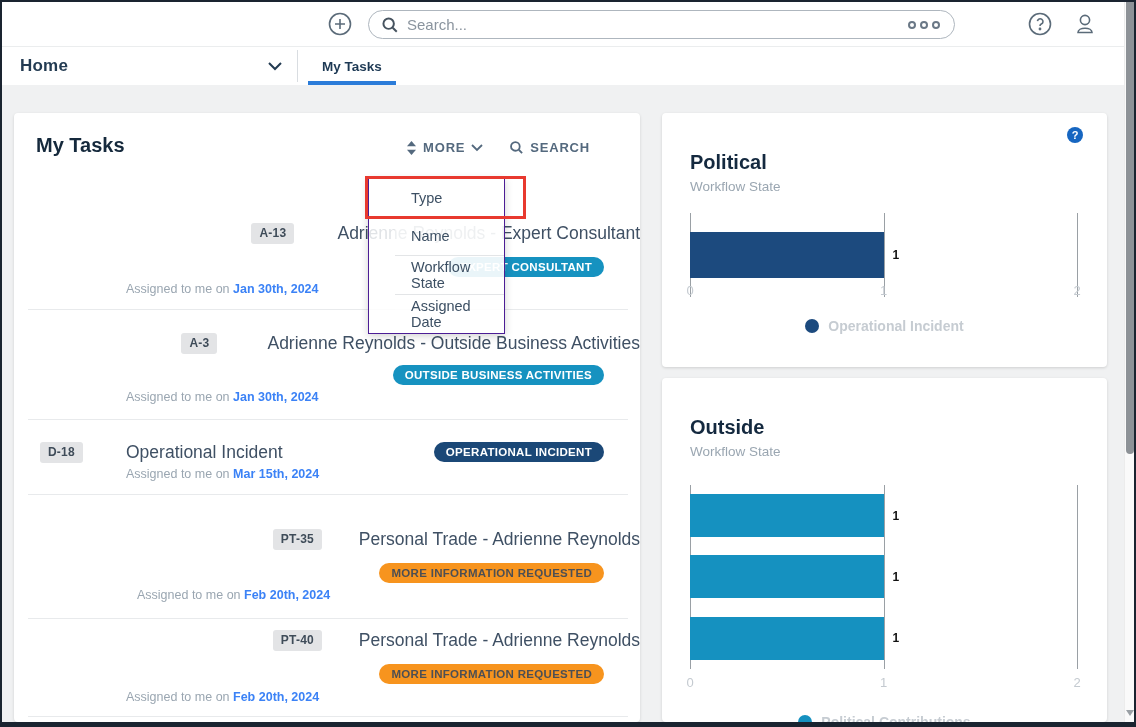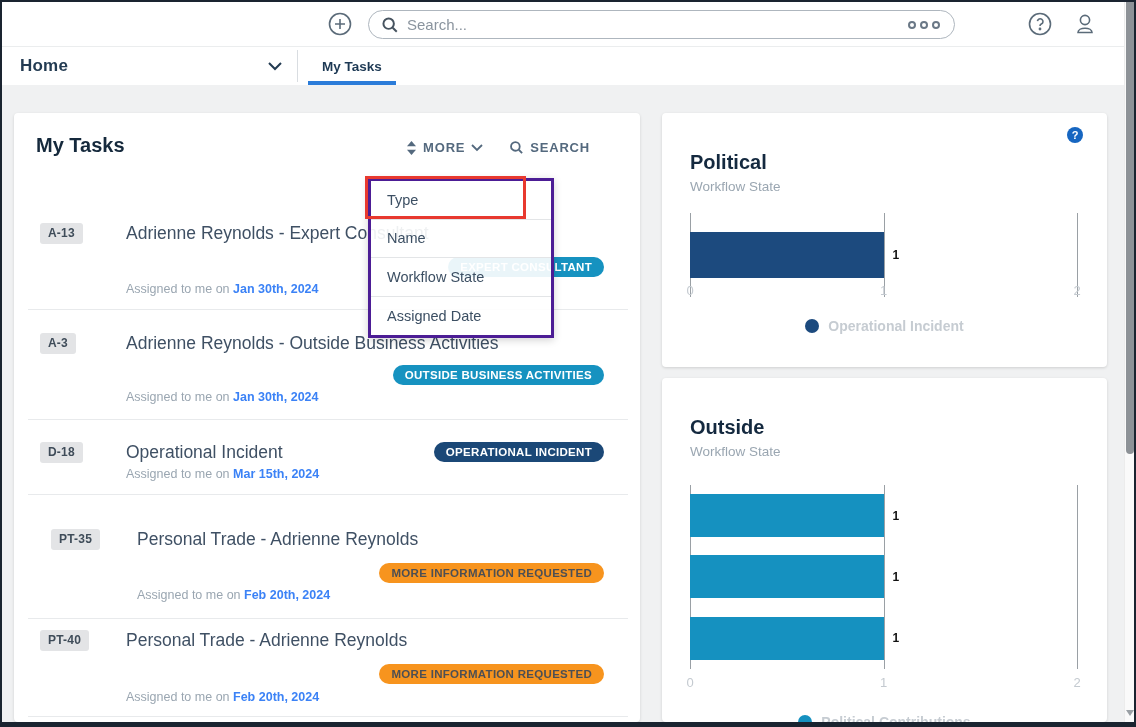"Type" .sort-menu { border: 3px solid #4c1d95 -> 1px solid #4c1d95; padding-left: none -> 26px; width: 186px -> 137px }
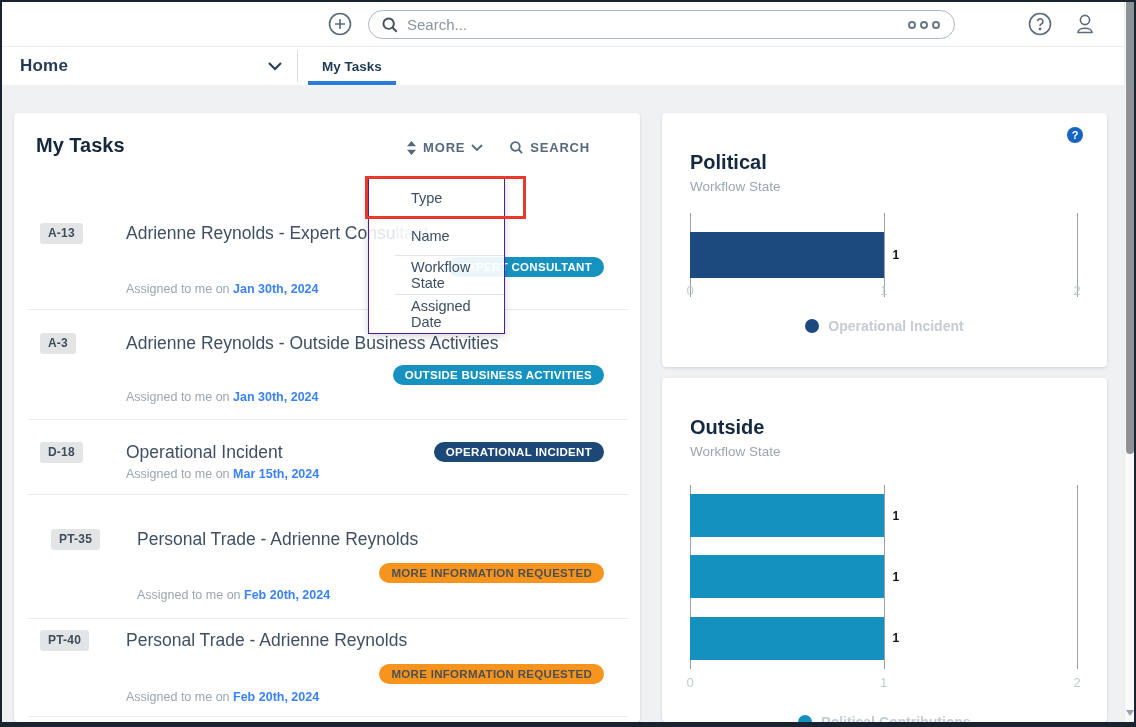"A-13" .title-row { justify-content: none -> flex-end }
